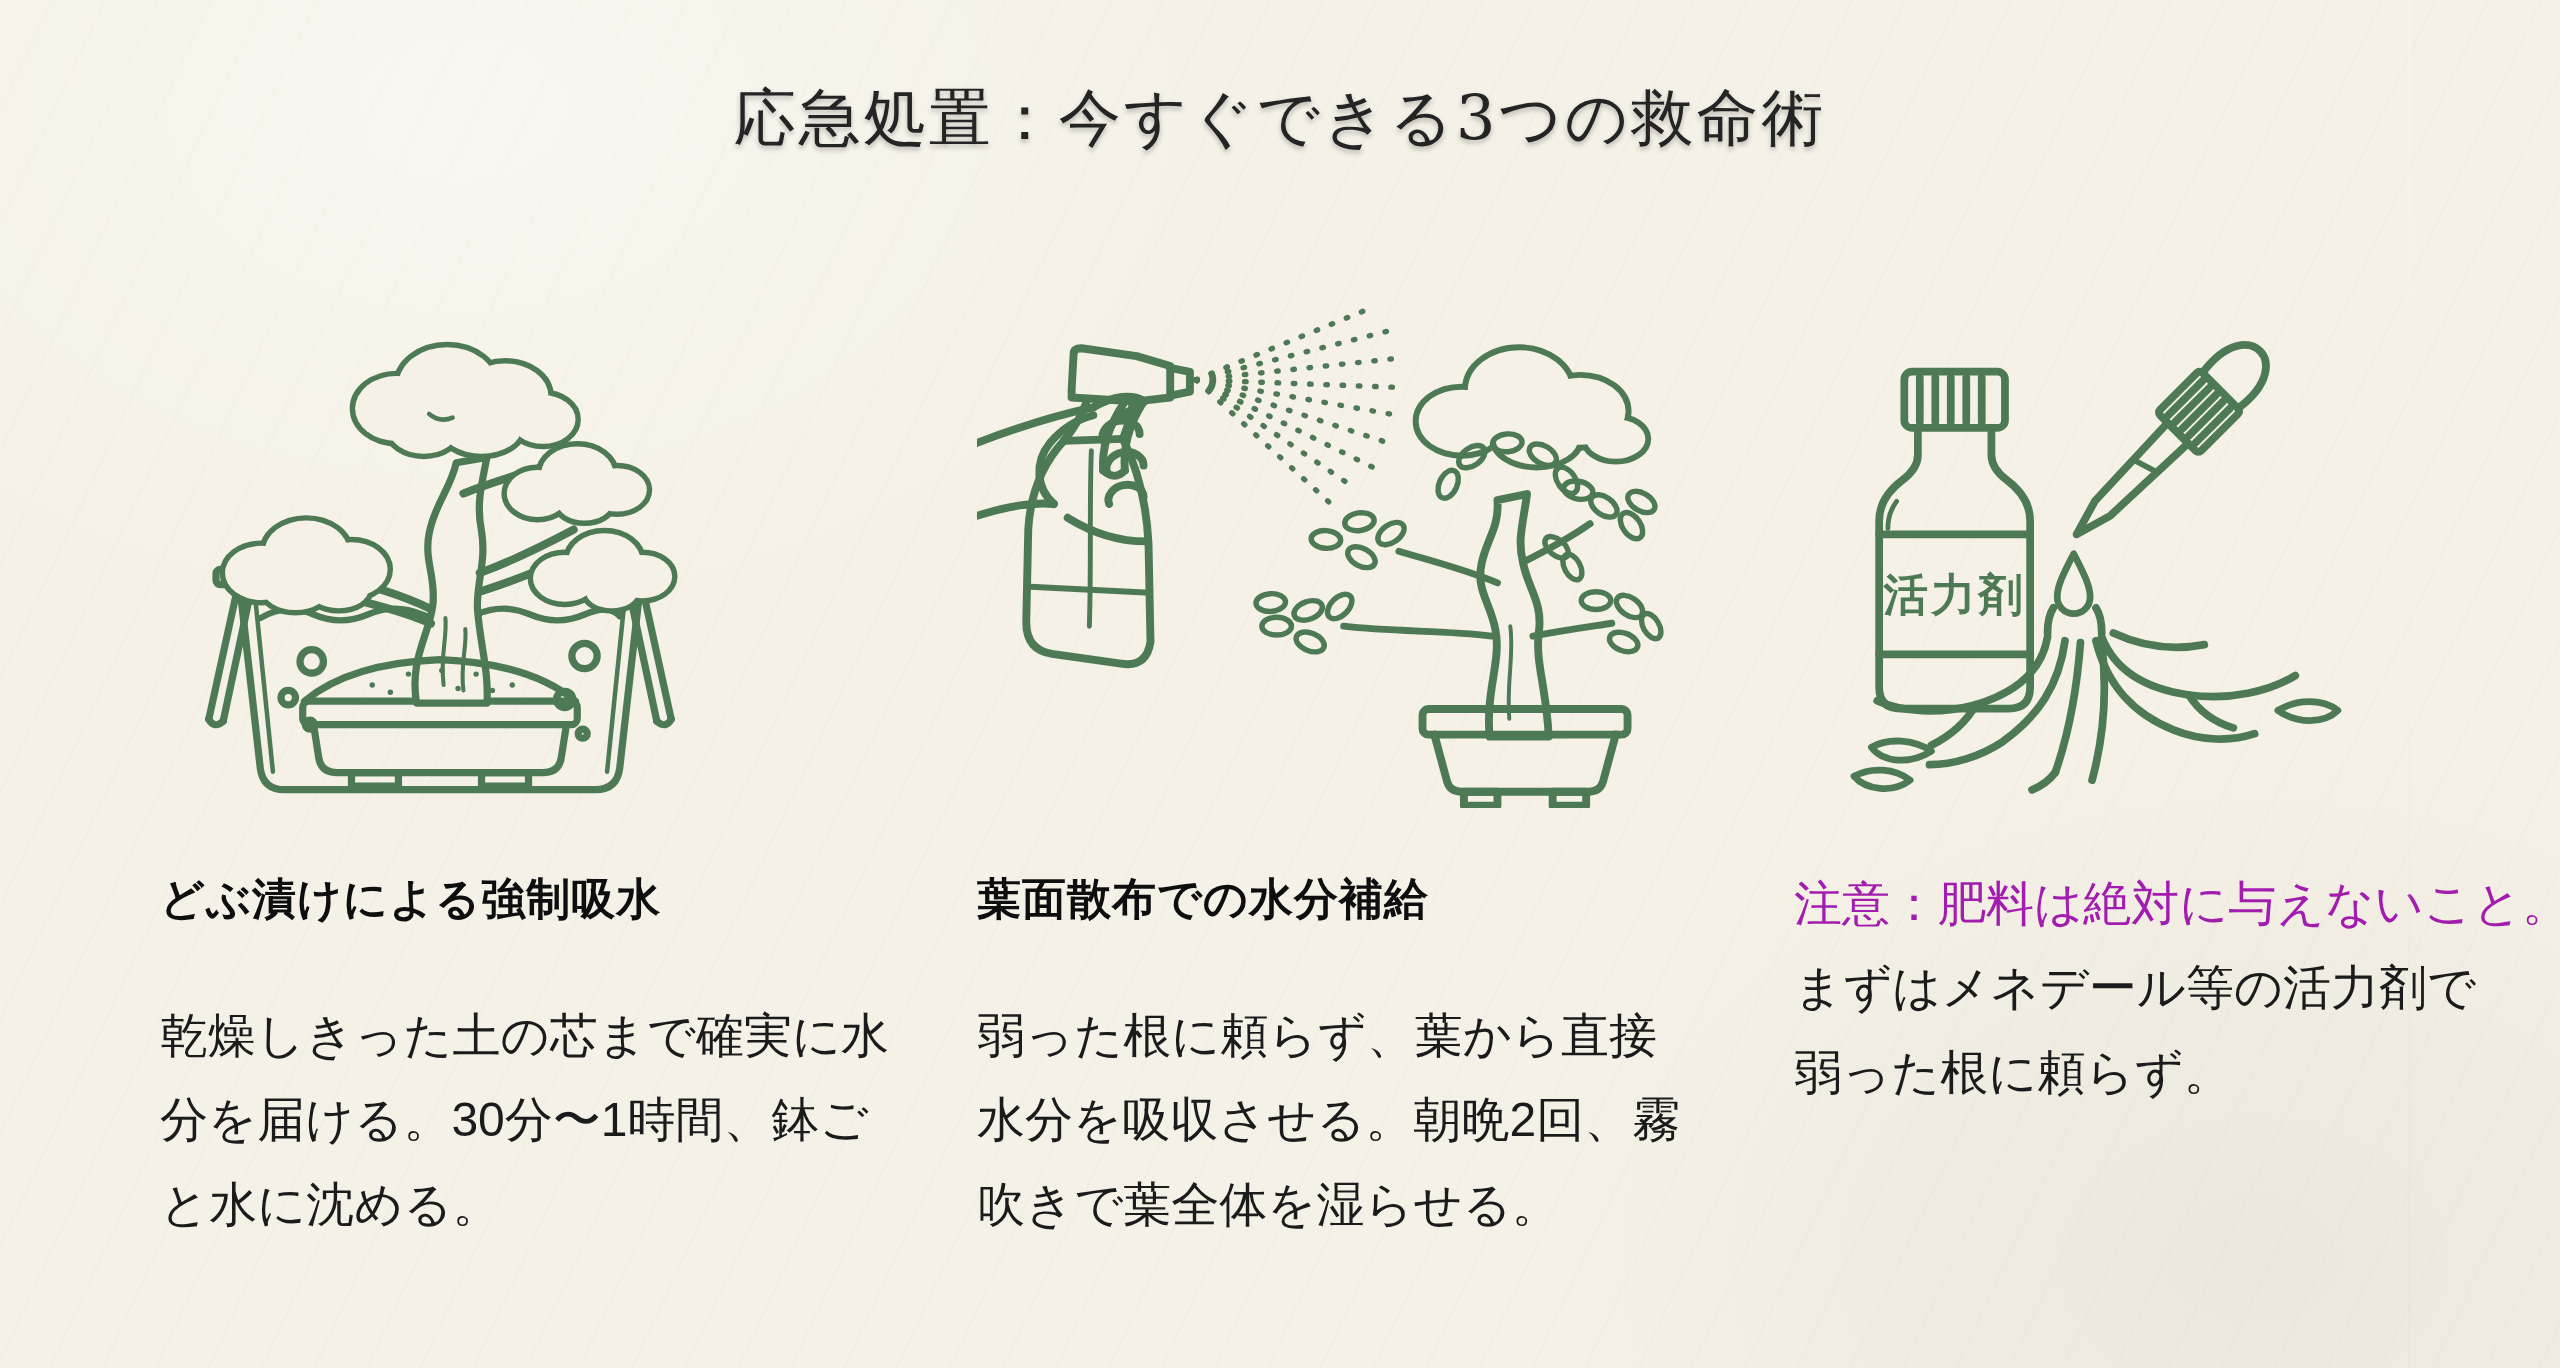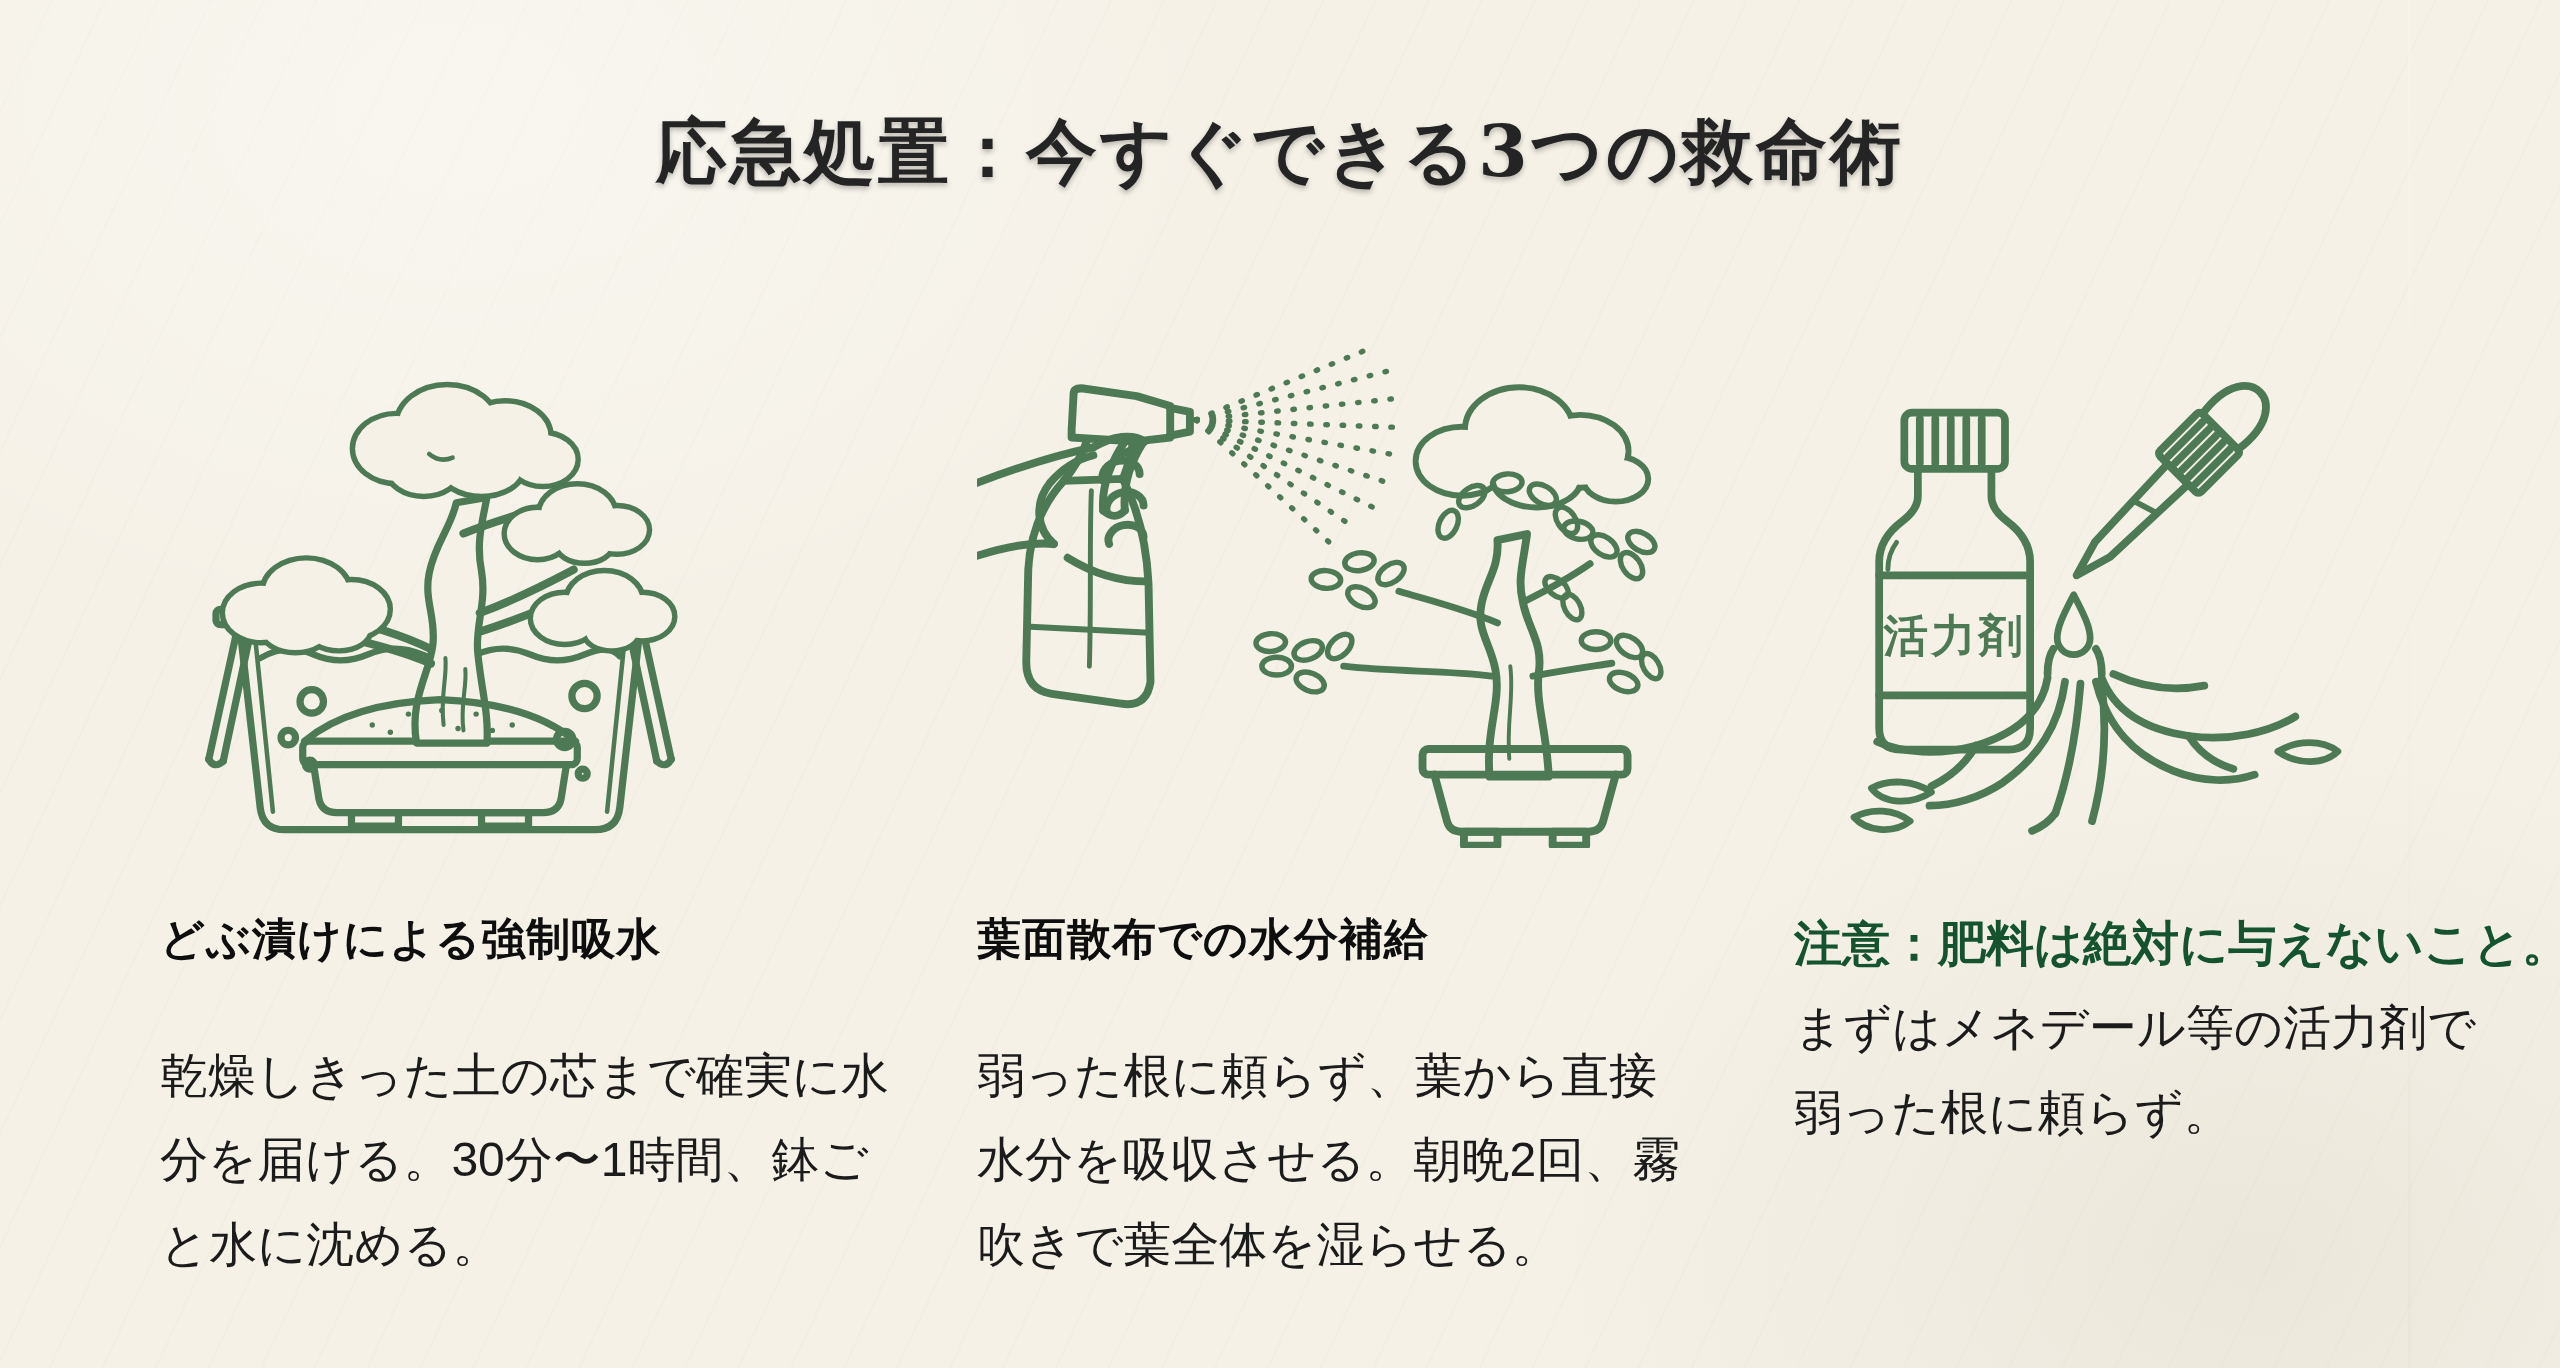"応急処置：今すぐできる3つの救命術" .title { font-size: 71px -> 62px; font-weight: 700 -> 400; margin-top: 104px -> 76px }
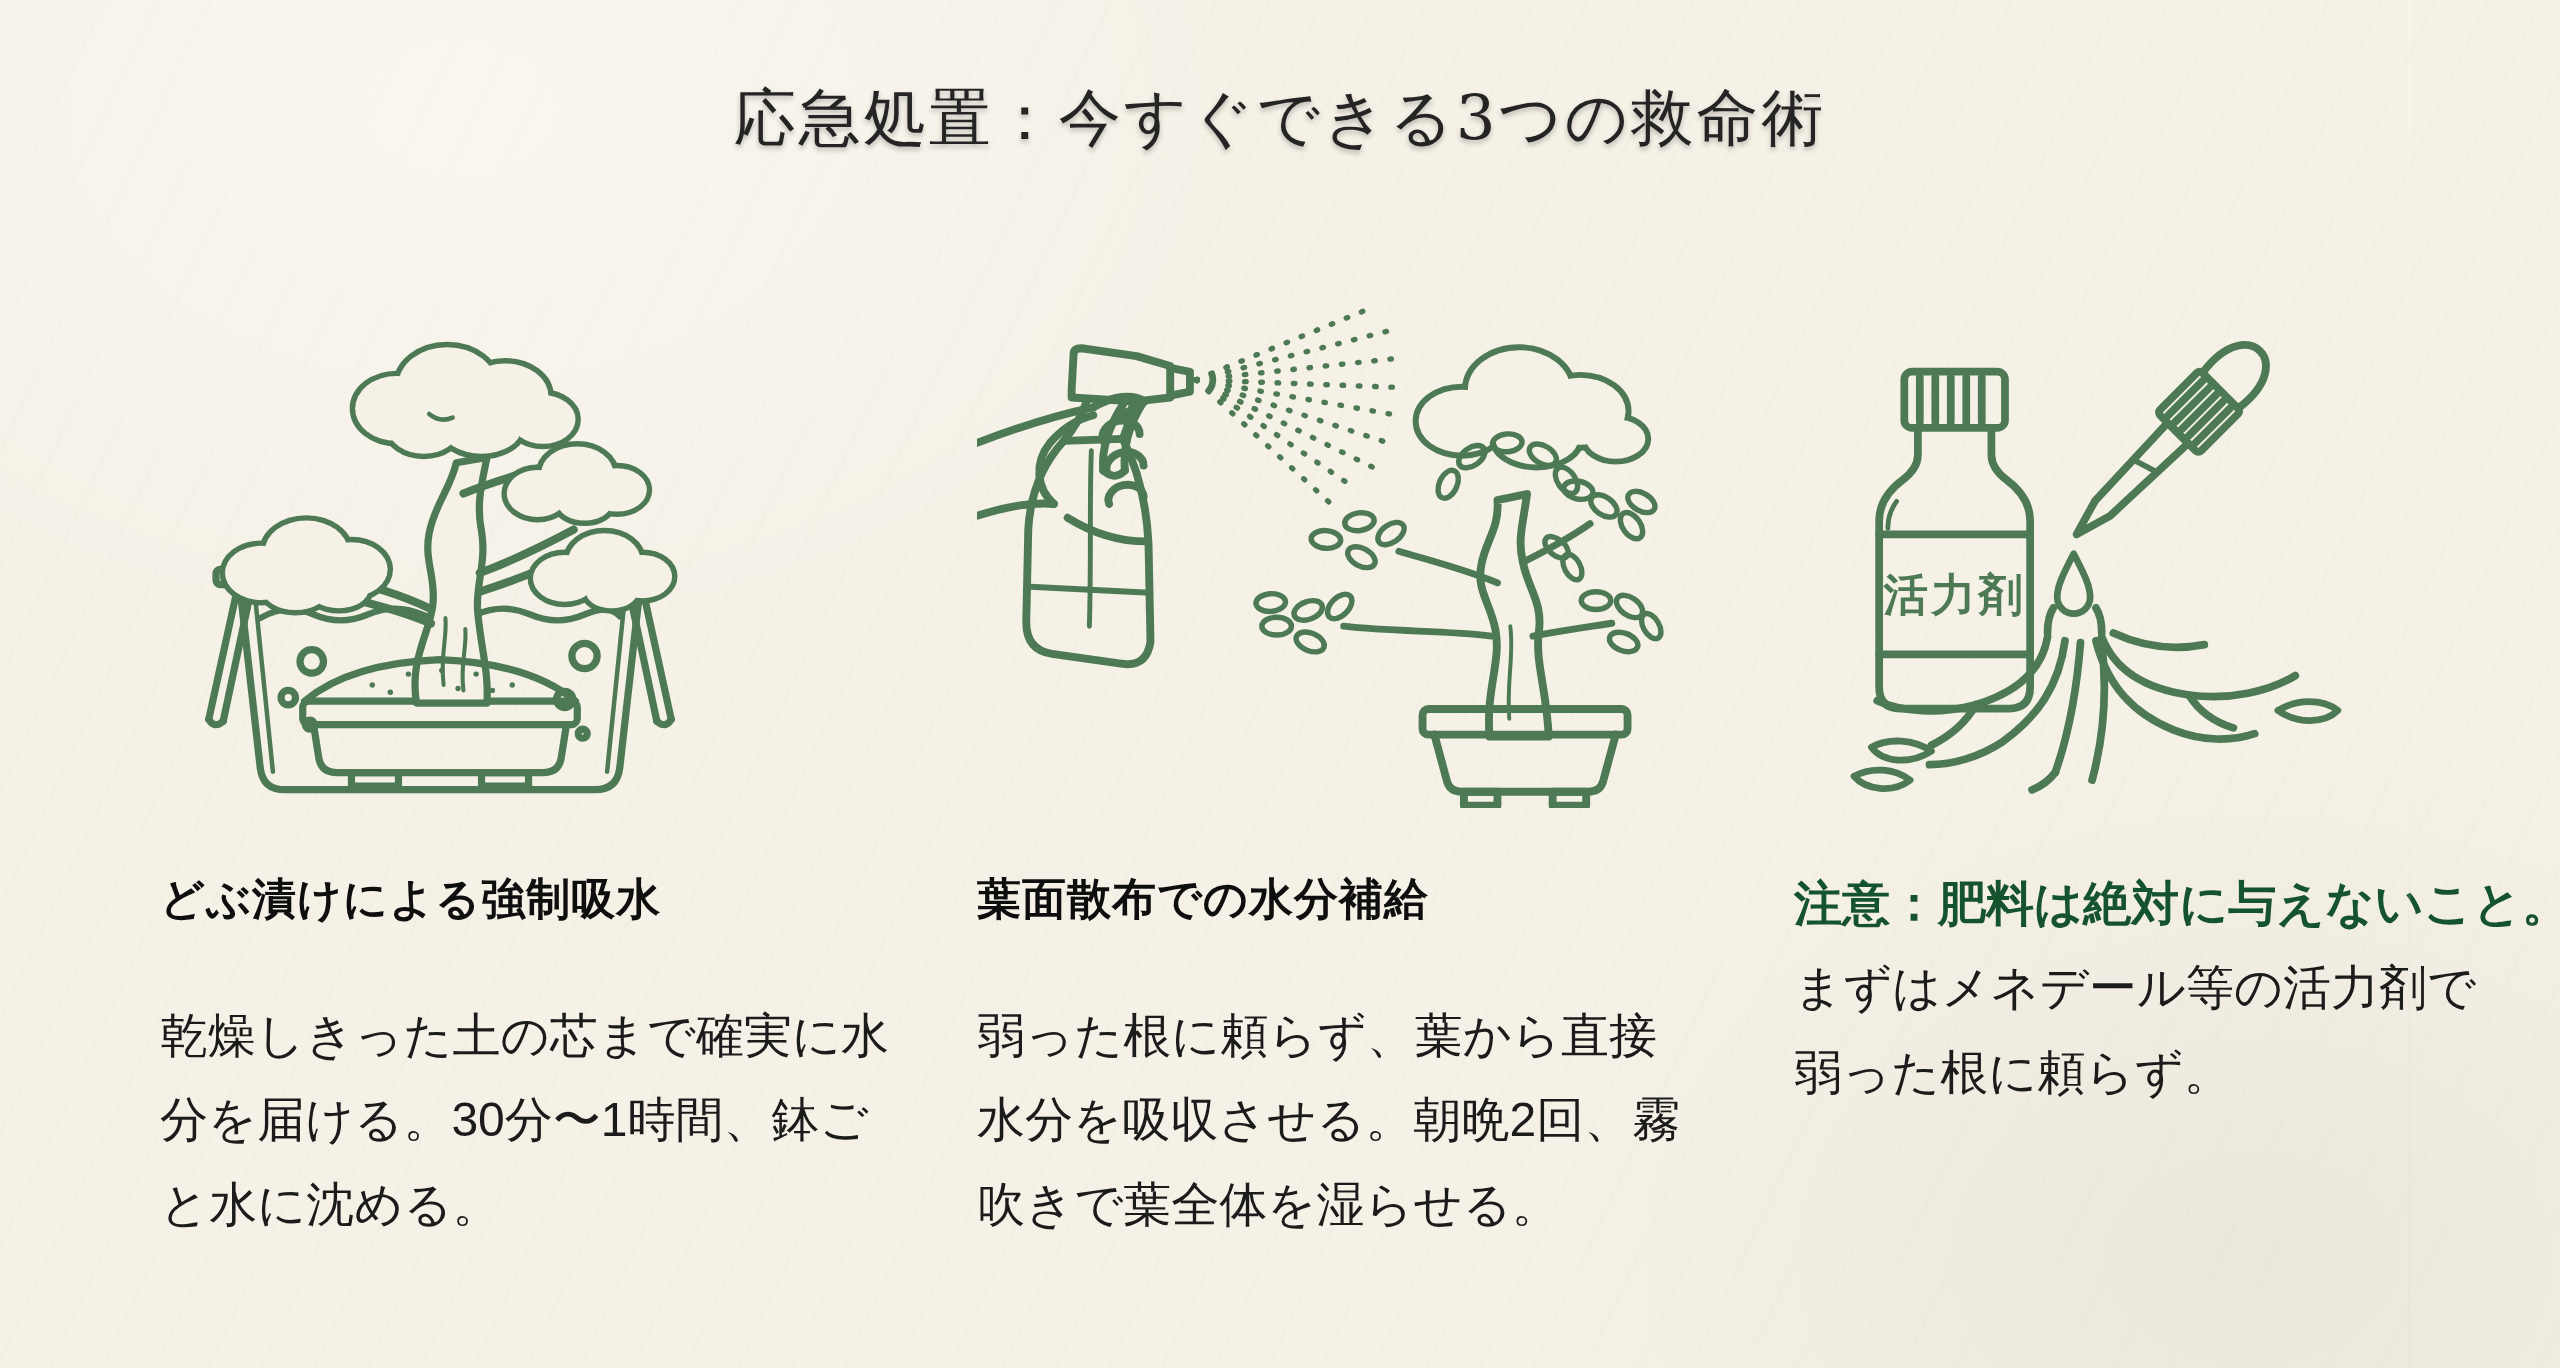"注意：肥料は絶対に与えないこと。" .warning { color: #14532d -> #a21caf; font-weight: 700 -> 400 }
